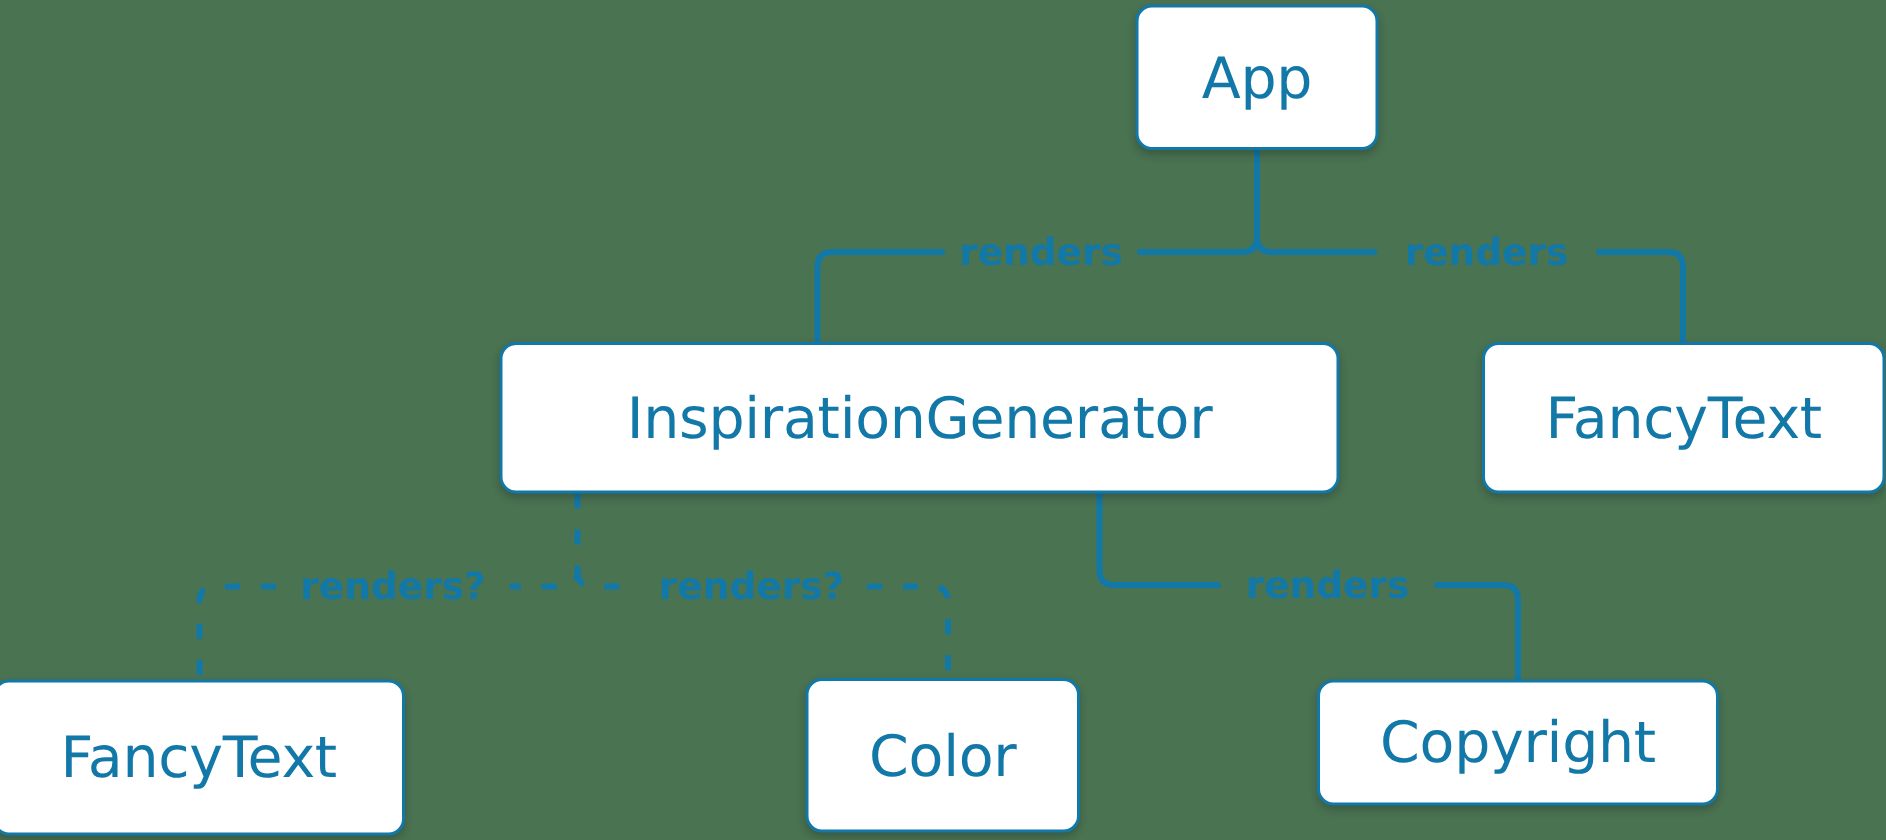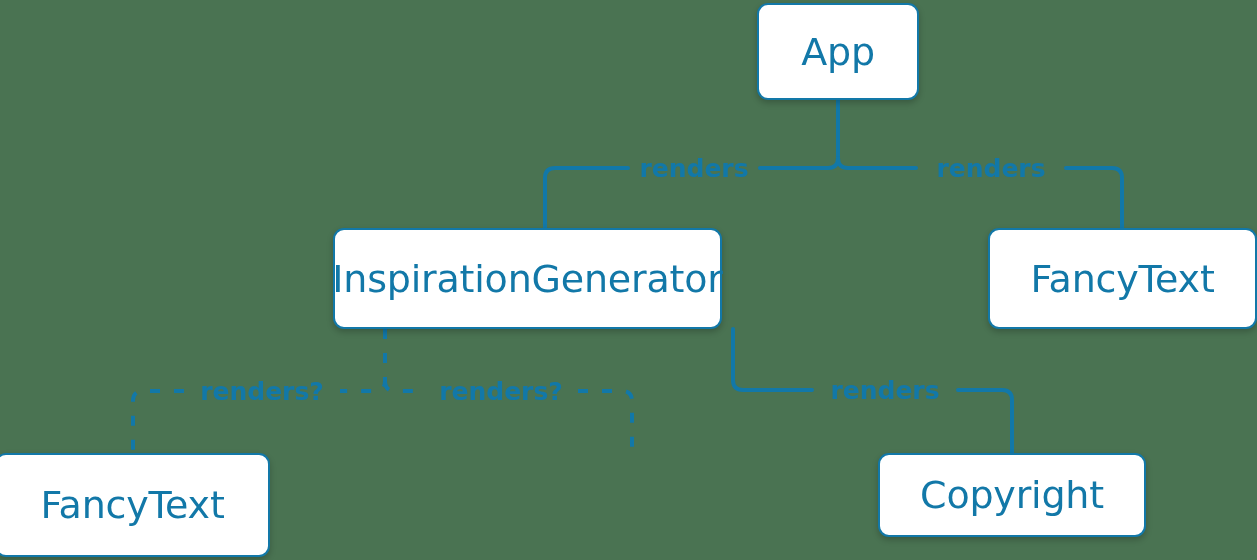"InspirationGenerator" div.node { width: 389px -> 560px }
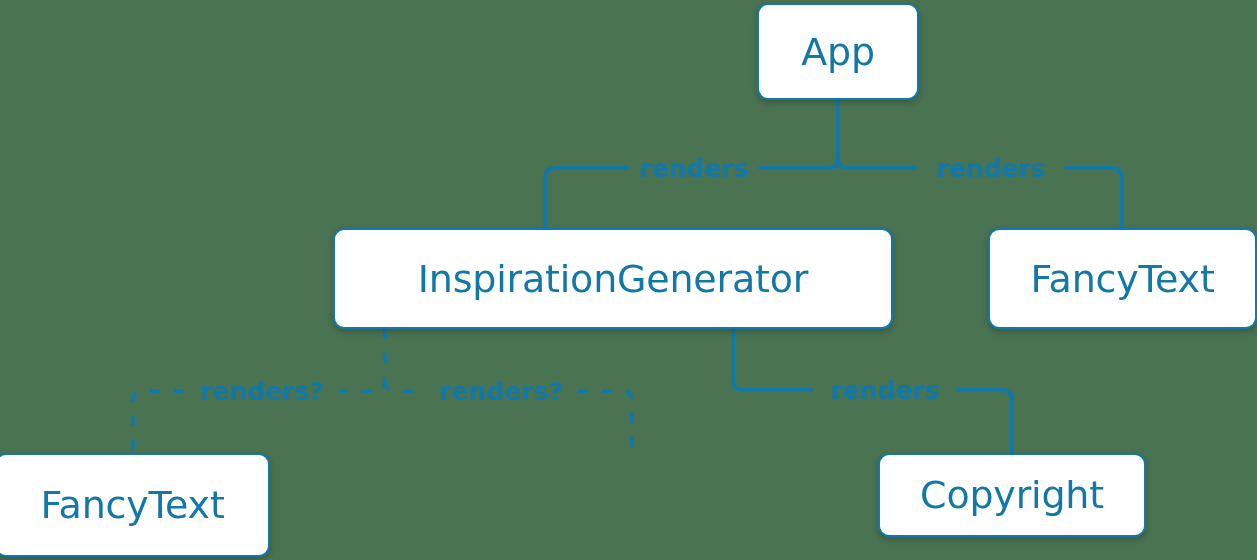"Color" div.node { html: none -> <div> <span>Color</span> </div> }
